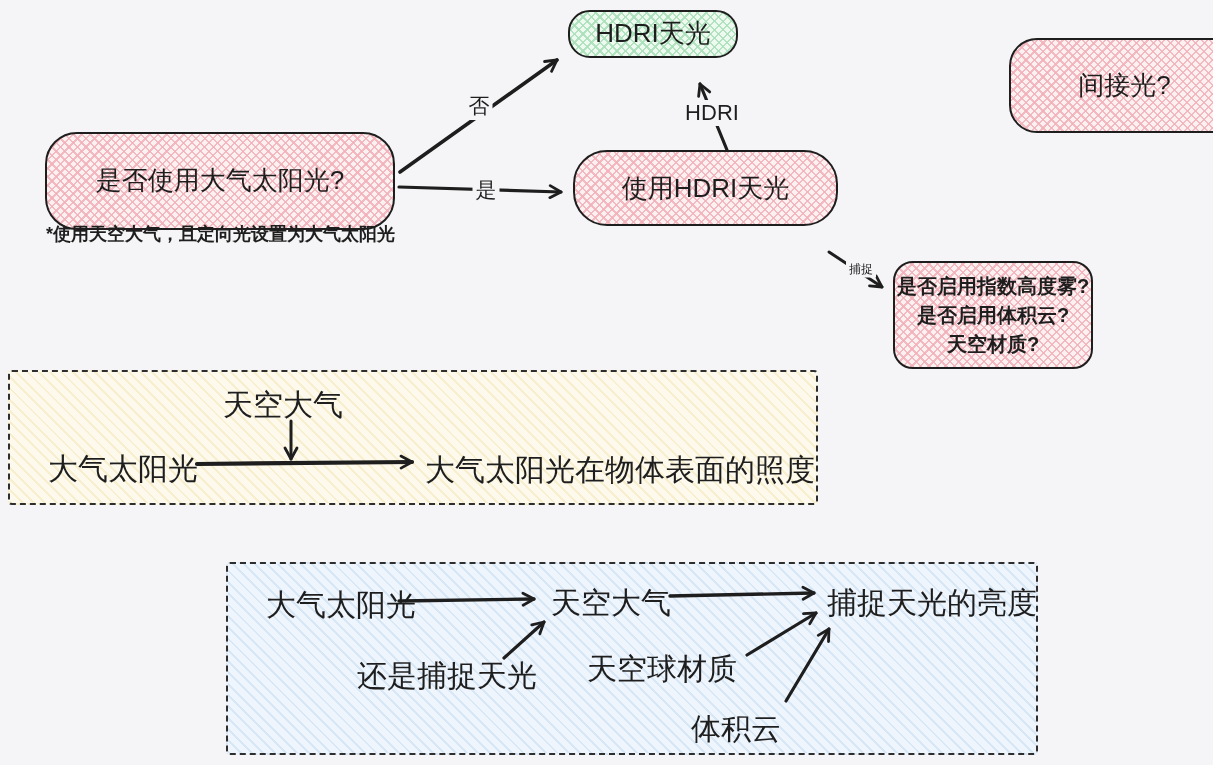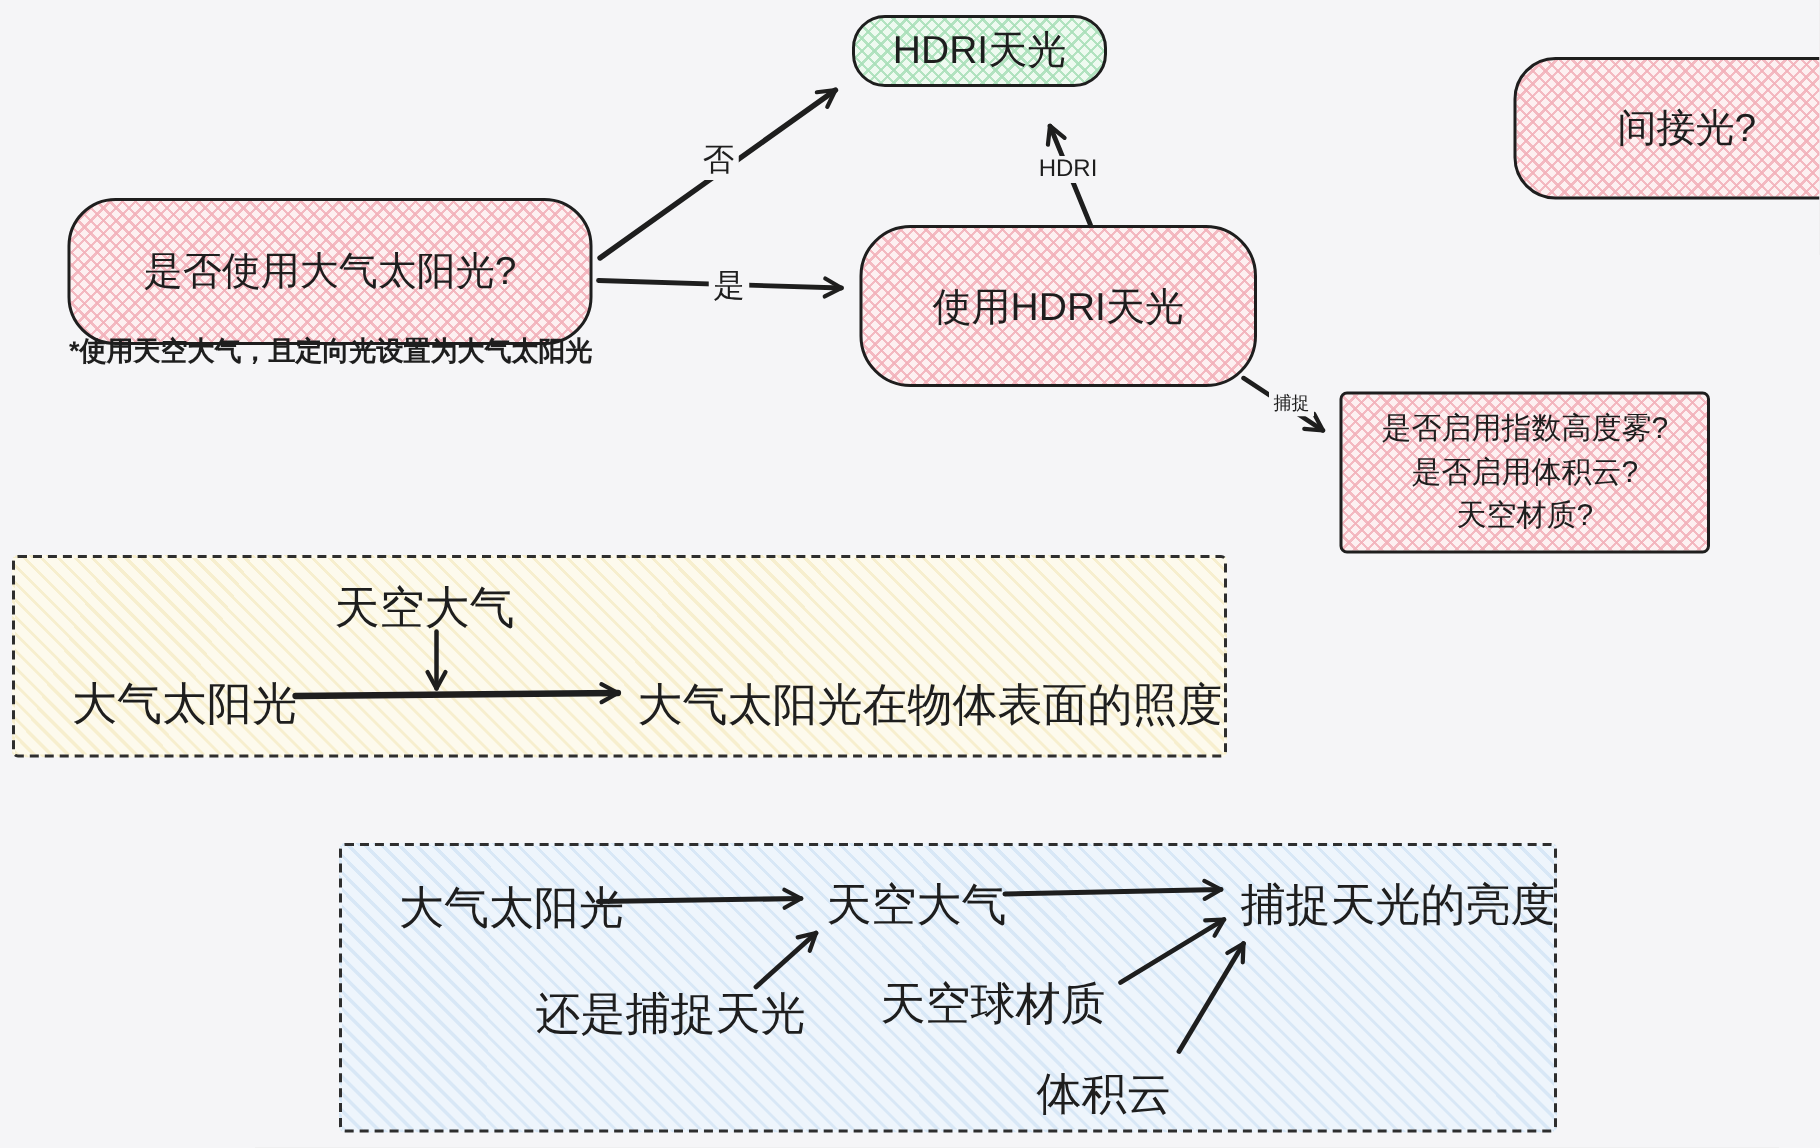"HDRI" #elbl-hdri { font-size: 16px -> 22px }
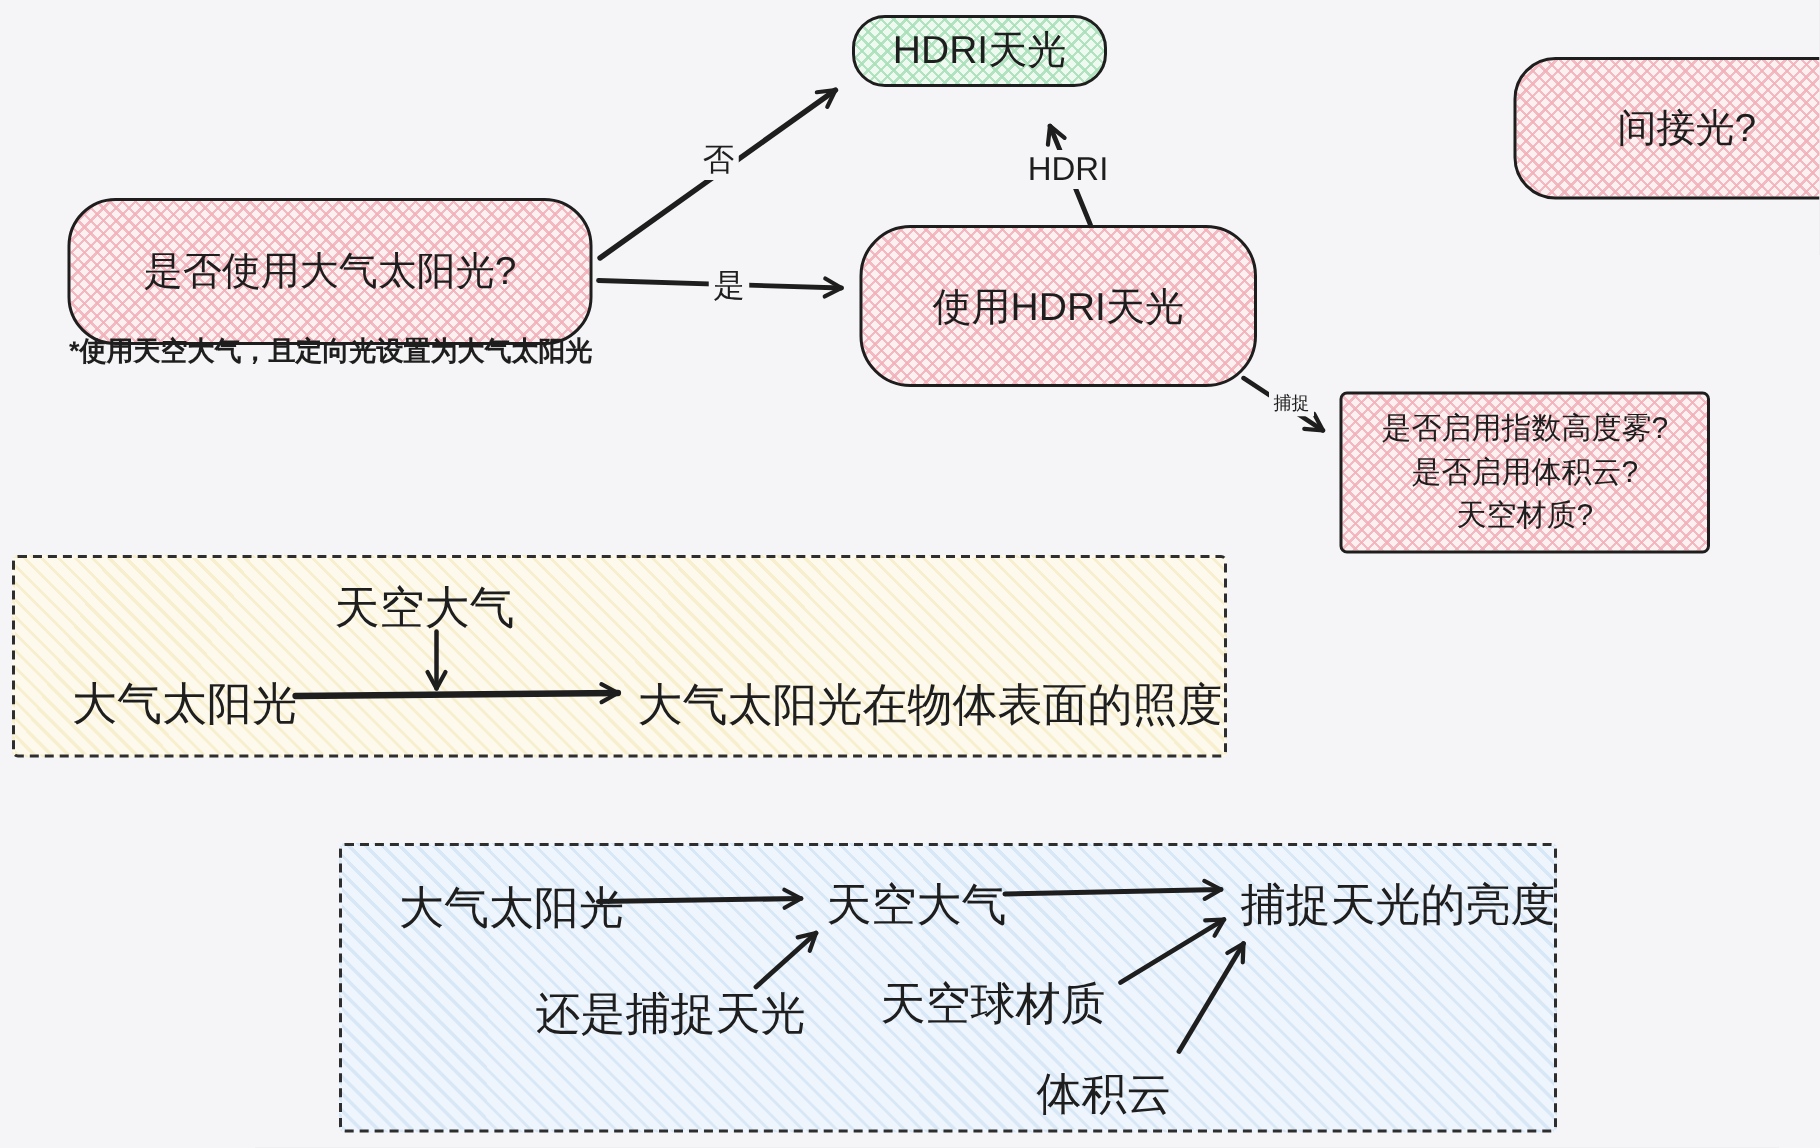"使用HDRI天光" #node-question-type { height: 108px -> 76px }
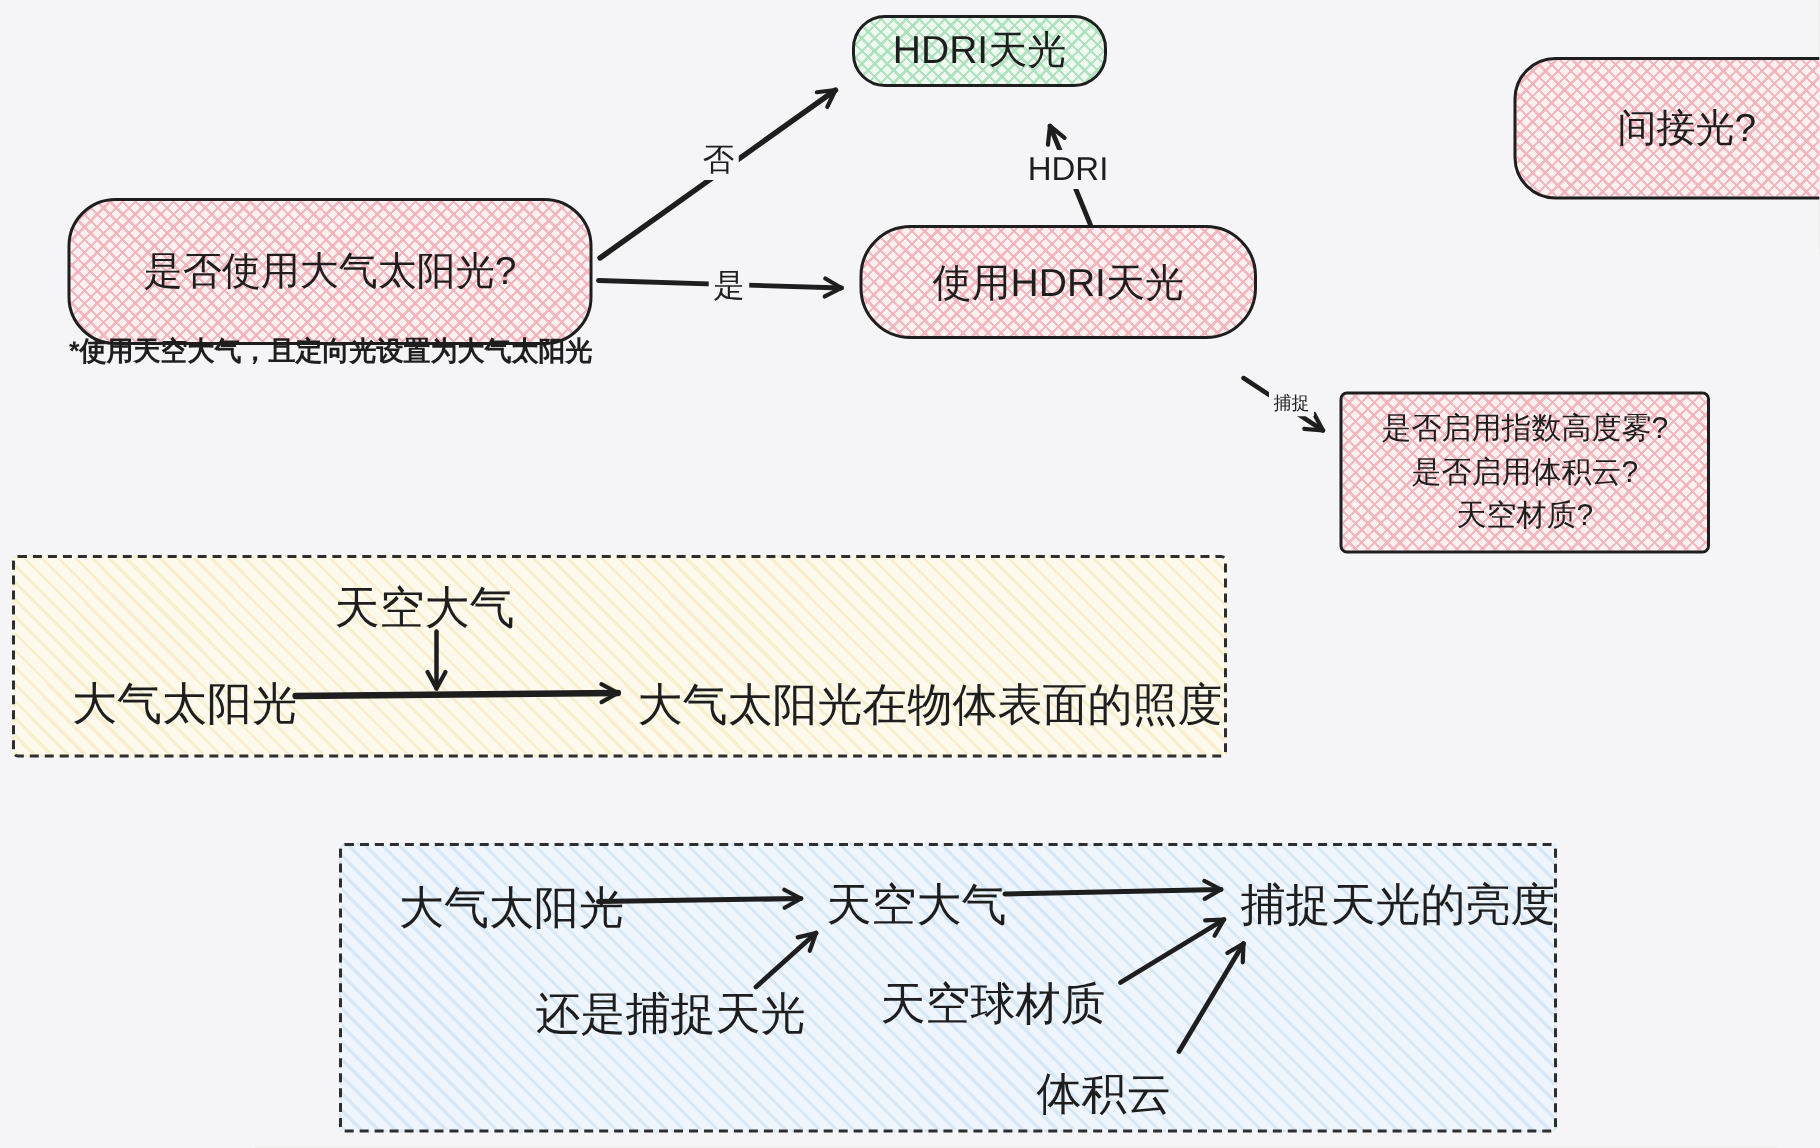"是否启用指数高度雾?" #node-question-capture { border-radius: 5px -> 20px; font-weight: none -> bold; width: 247px -> 200px }
